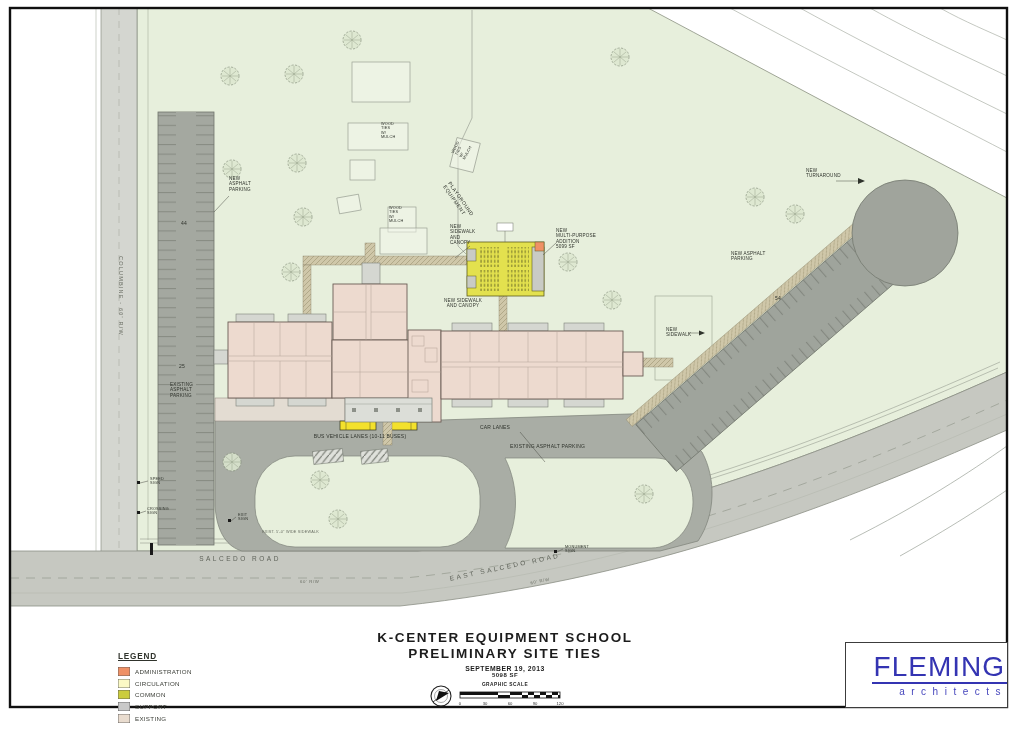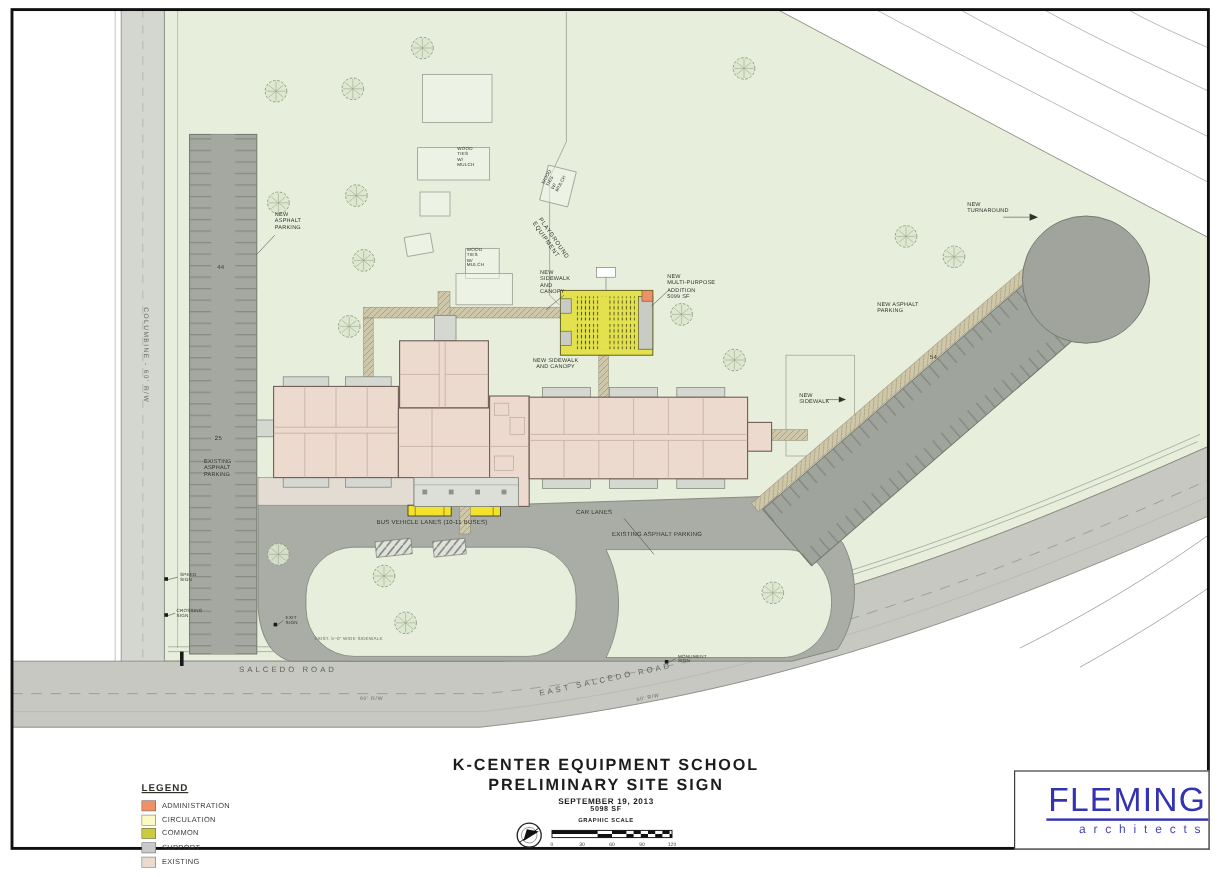"PRELIMINARY SITE SIGN" div.big { text: SIGN -> TIES }
